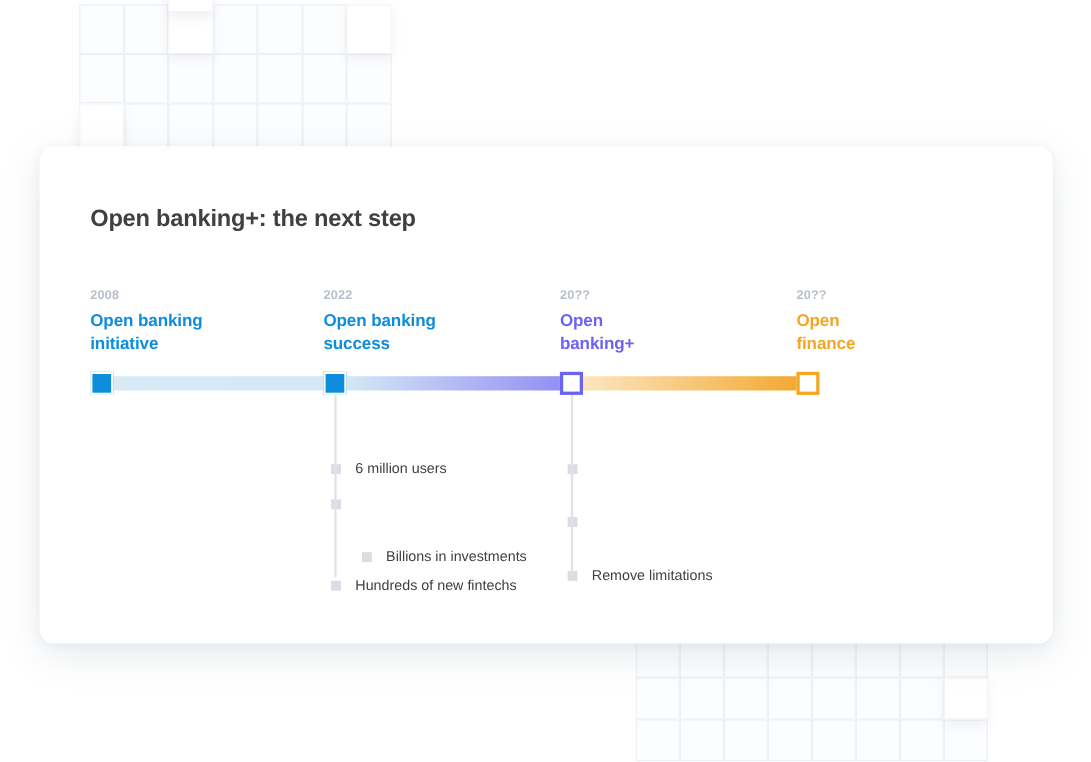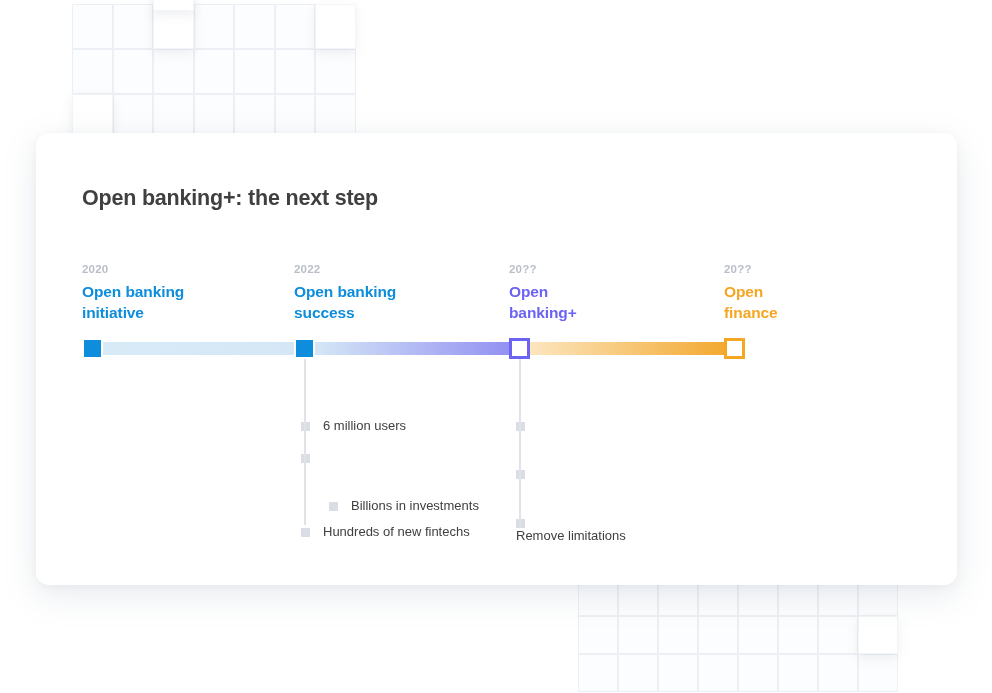"2020" div.milestone-year { text: 2020 -> 2008 }
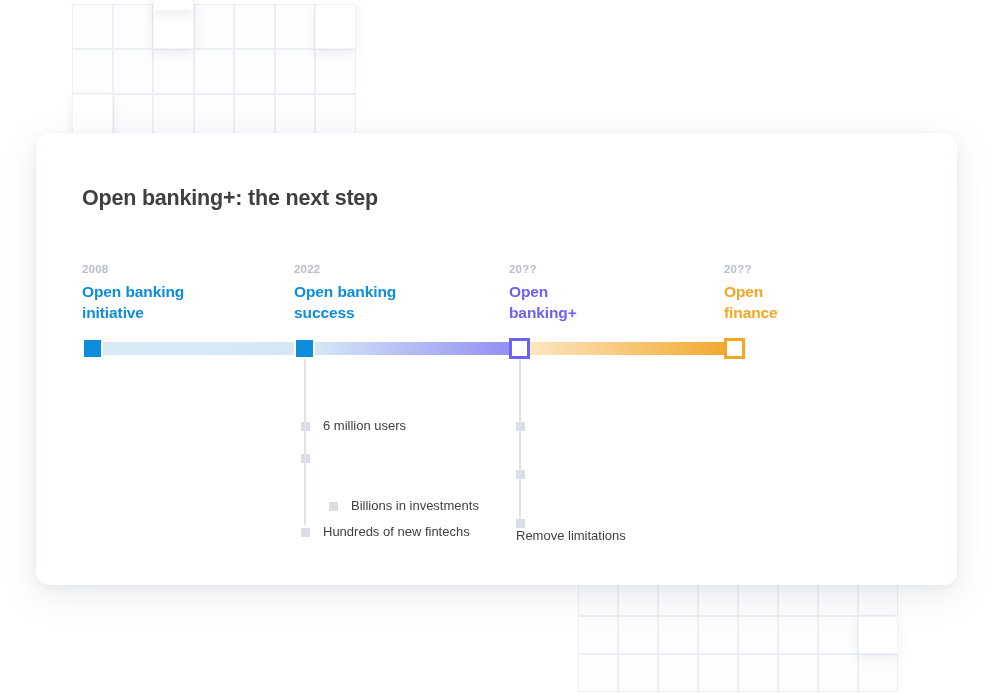"Remove limitations" div.bullet-item { flex-direction: column -> none }
